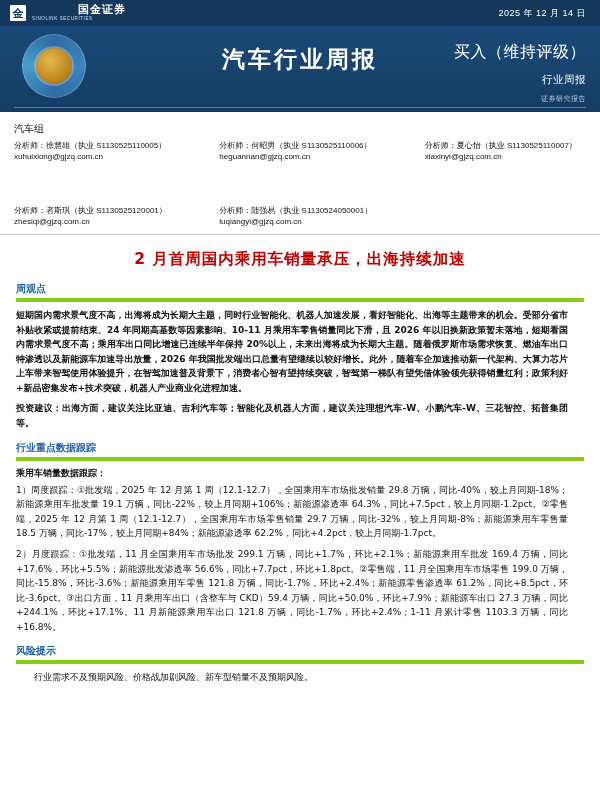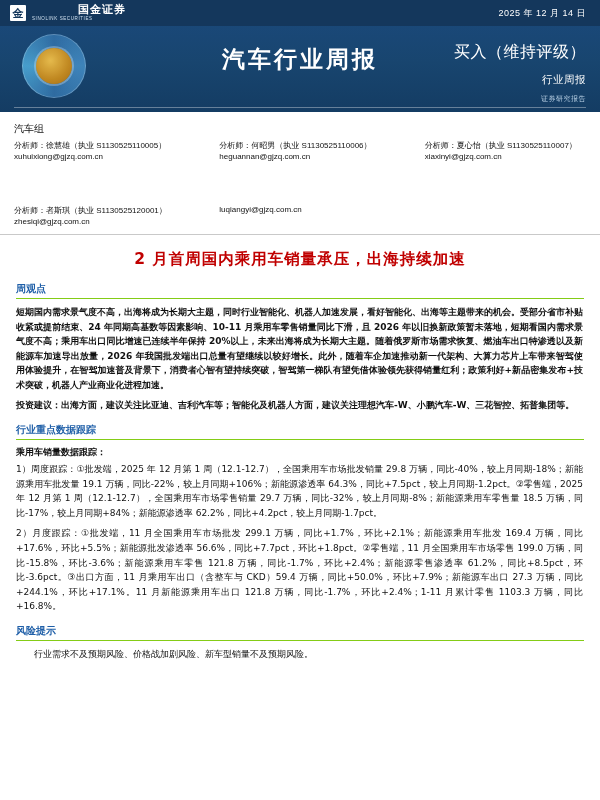"分析师：陆强易（执业 S1130524050001）" div.analyst-line { html: none -> <div>分析师：陆强易（执业 S1130524050001）</div> }
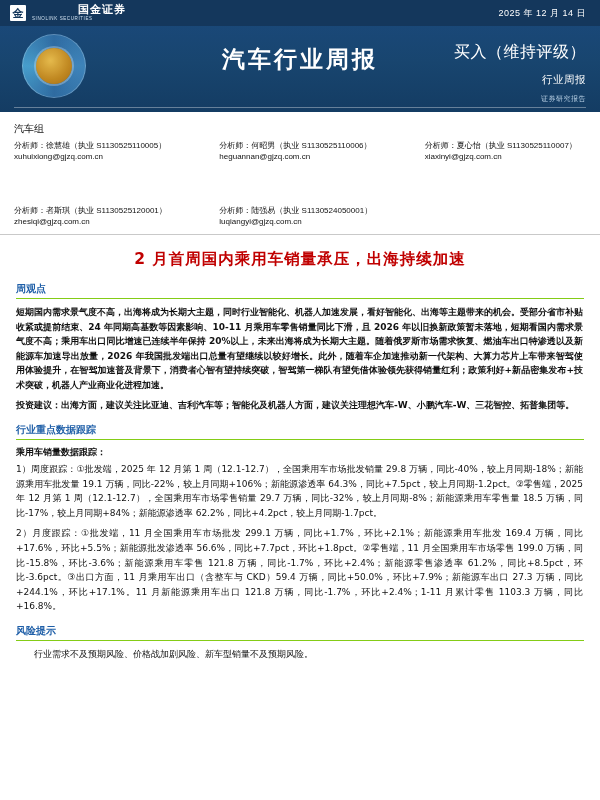"周观点" .sec-head { border-bottom: 1px solid #84cc16 -> 4px solid #84cc16 }
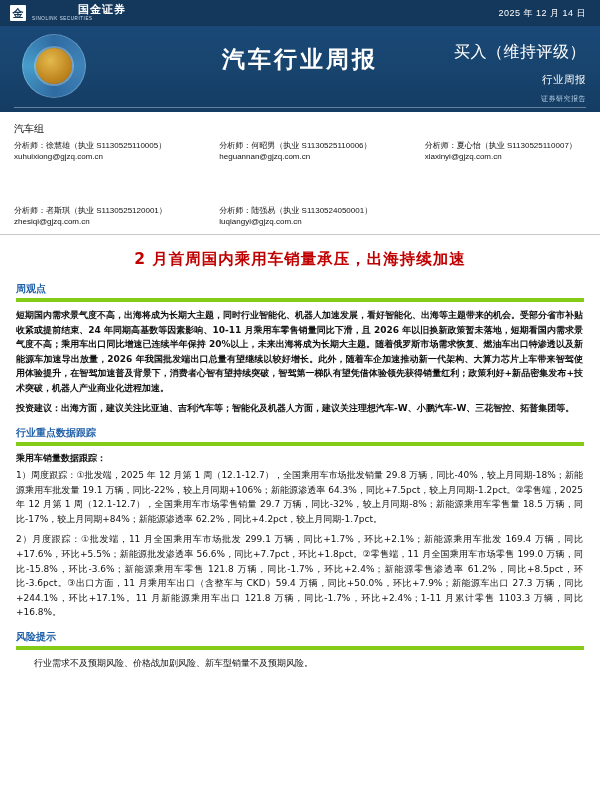"短期国内需求景气度不高，出海将成为长期大主题，同时行业智能化、机器人加速发展，看" .para { margin: 0 1px 6px 0 -> 0 16px 6px 0 }
